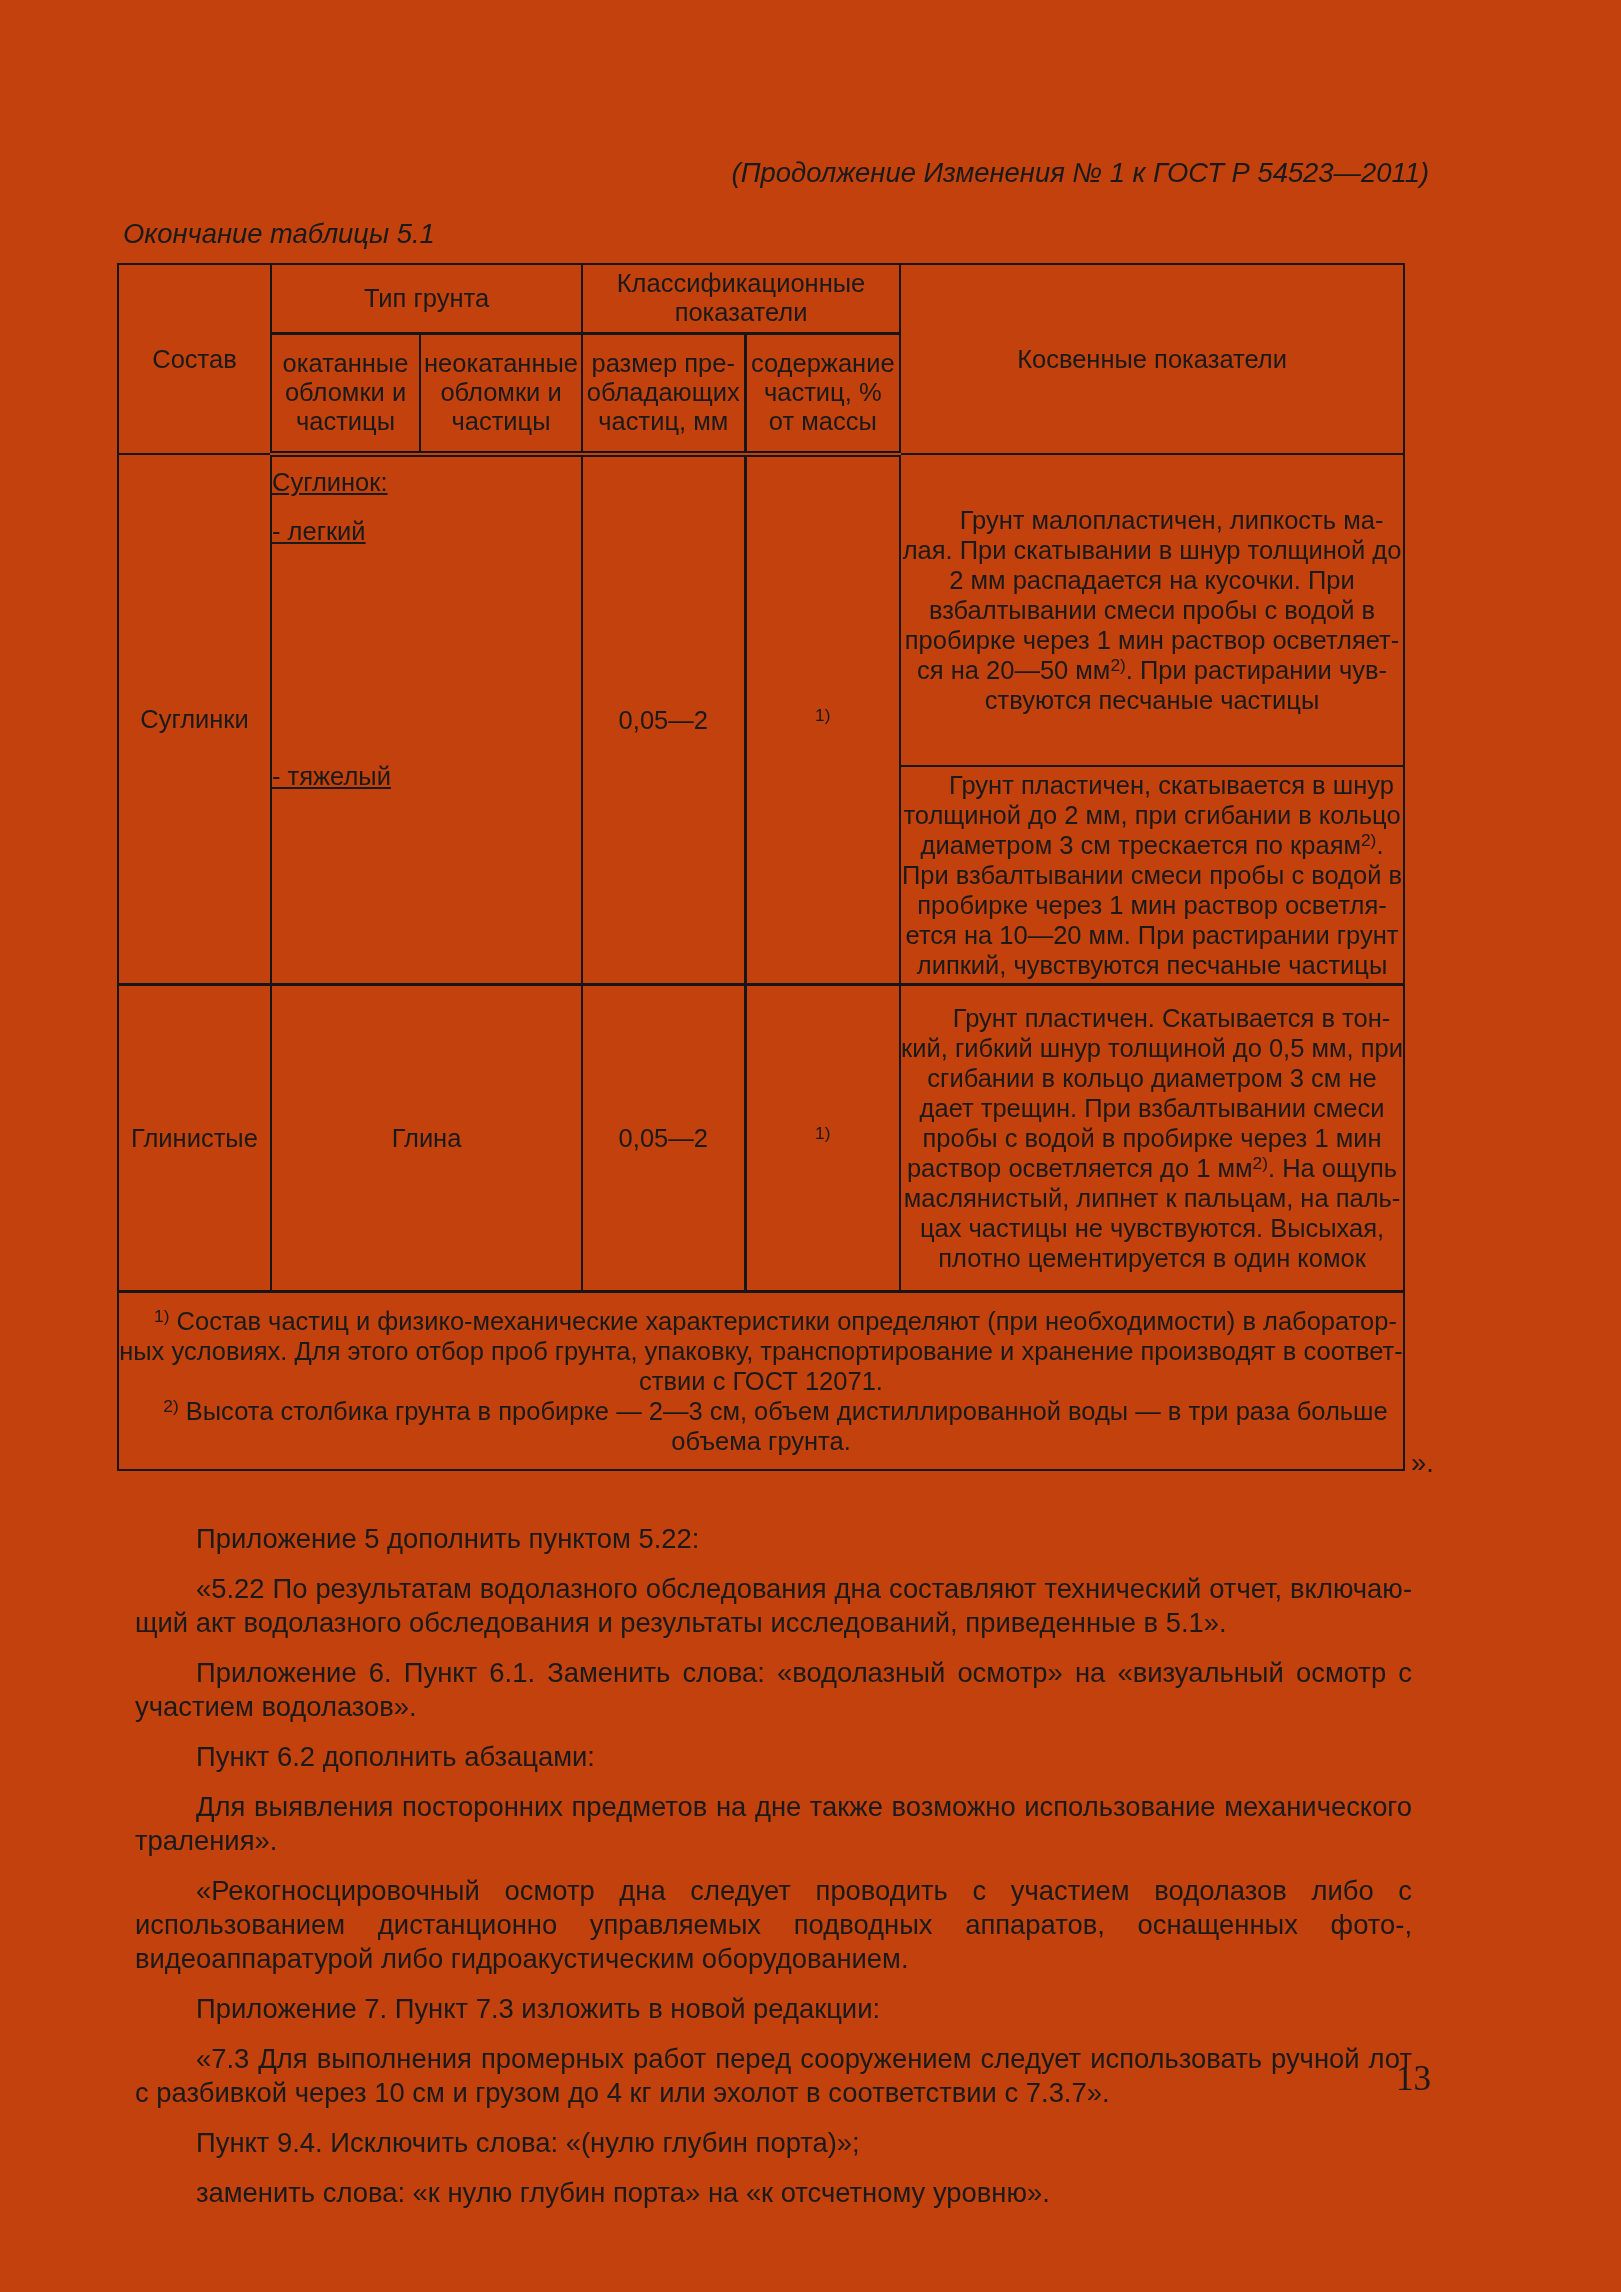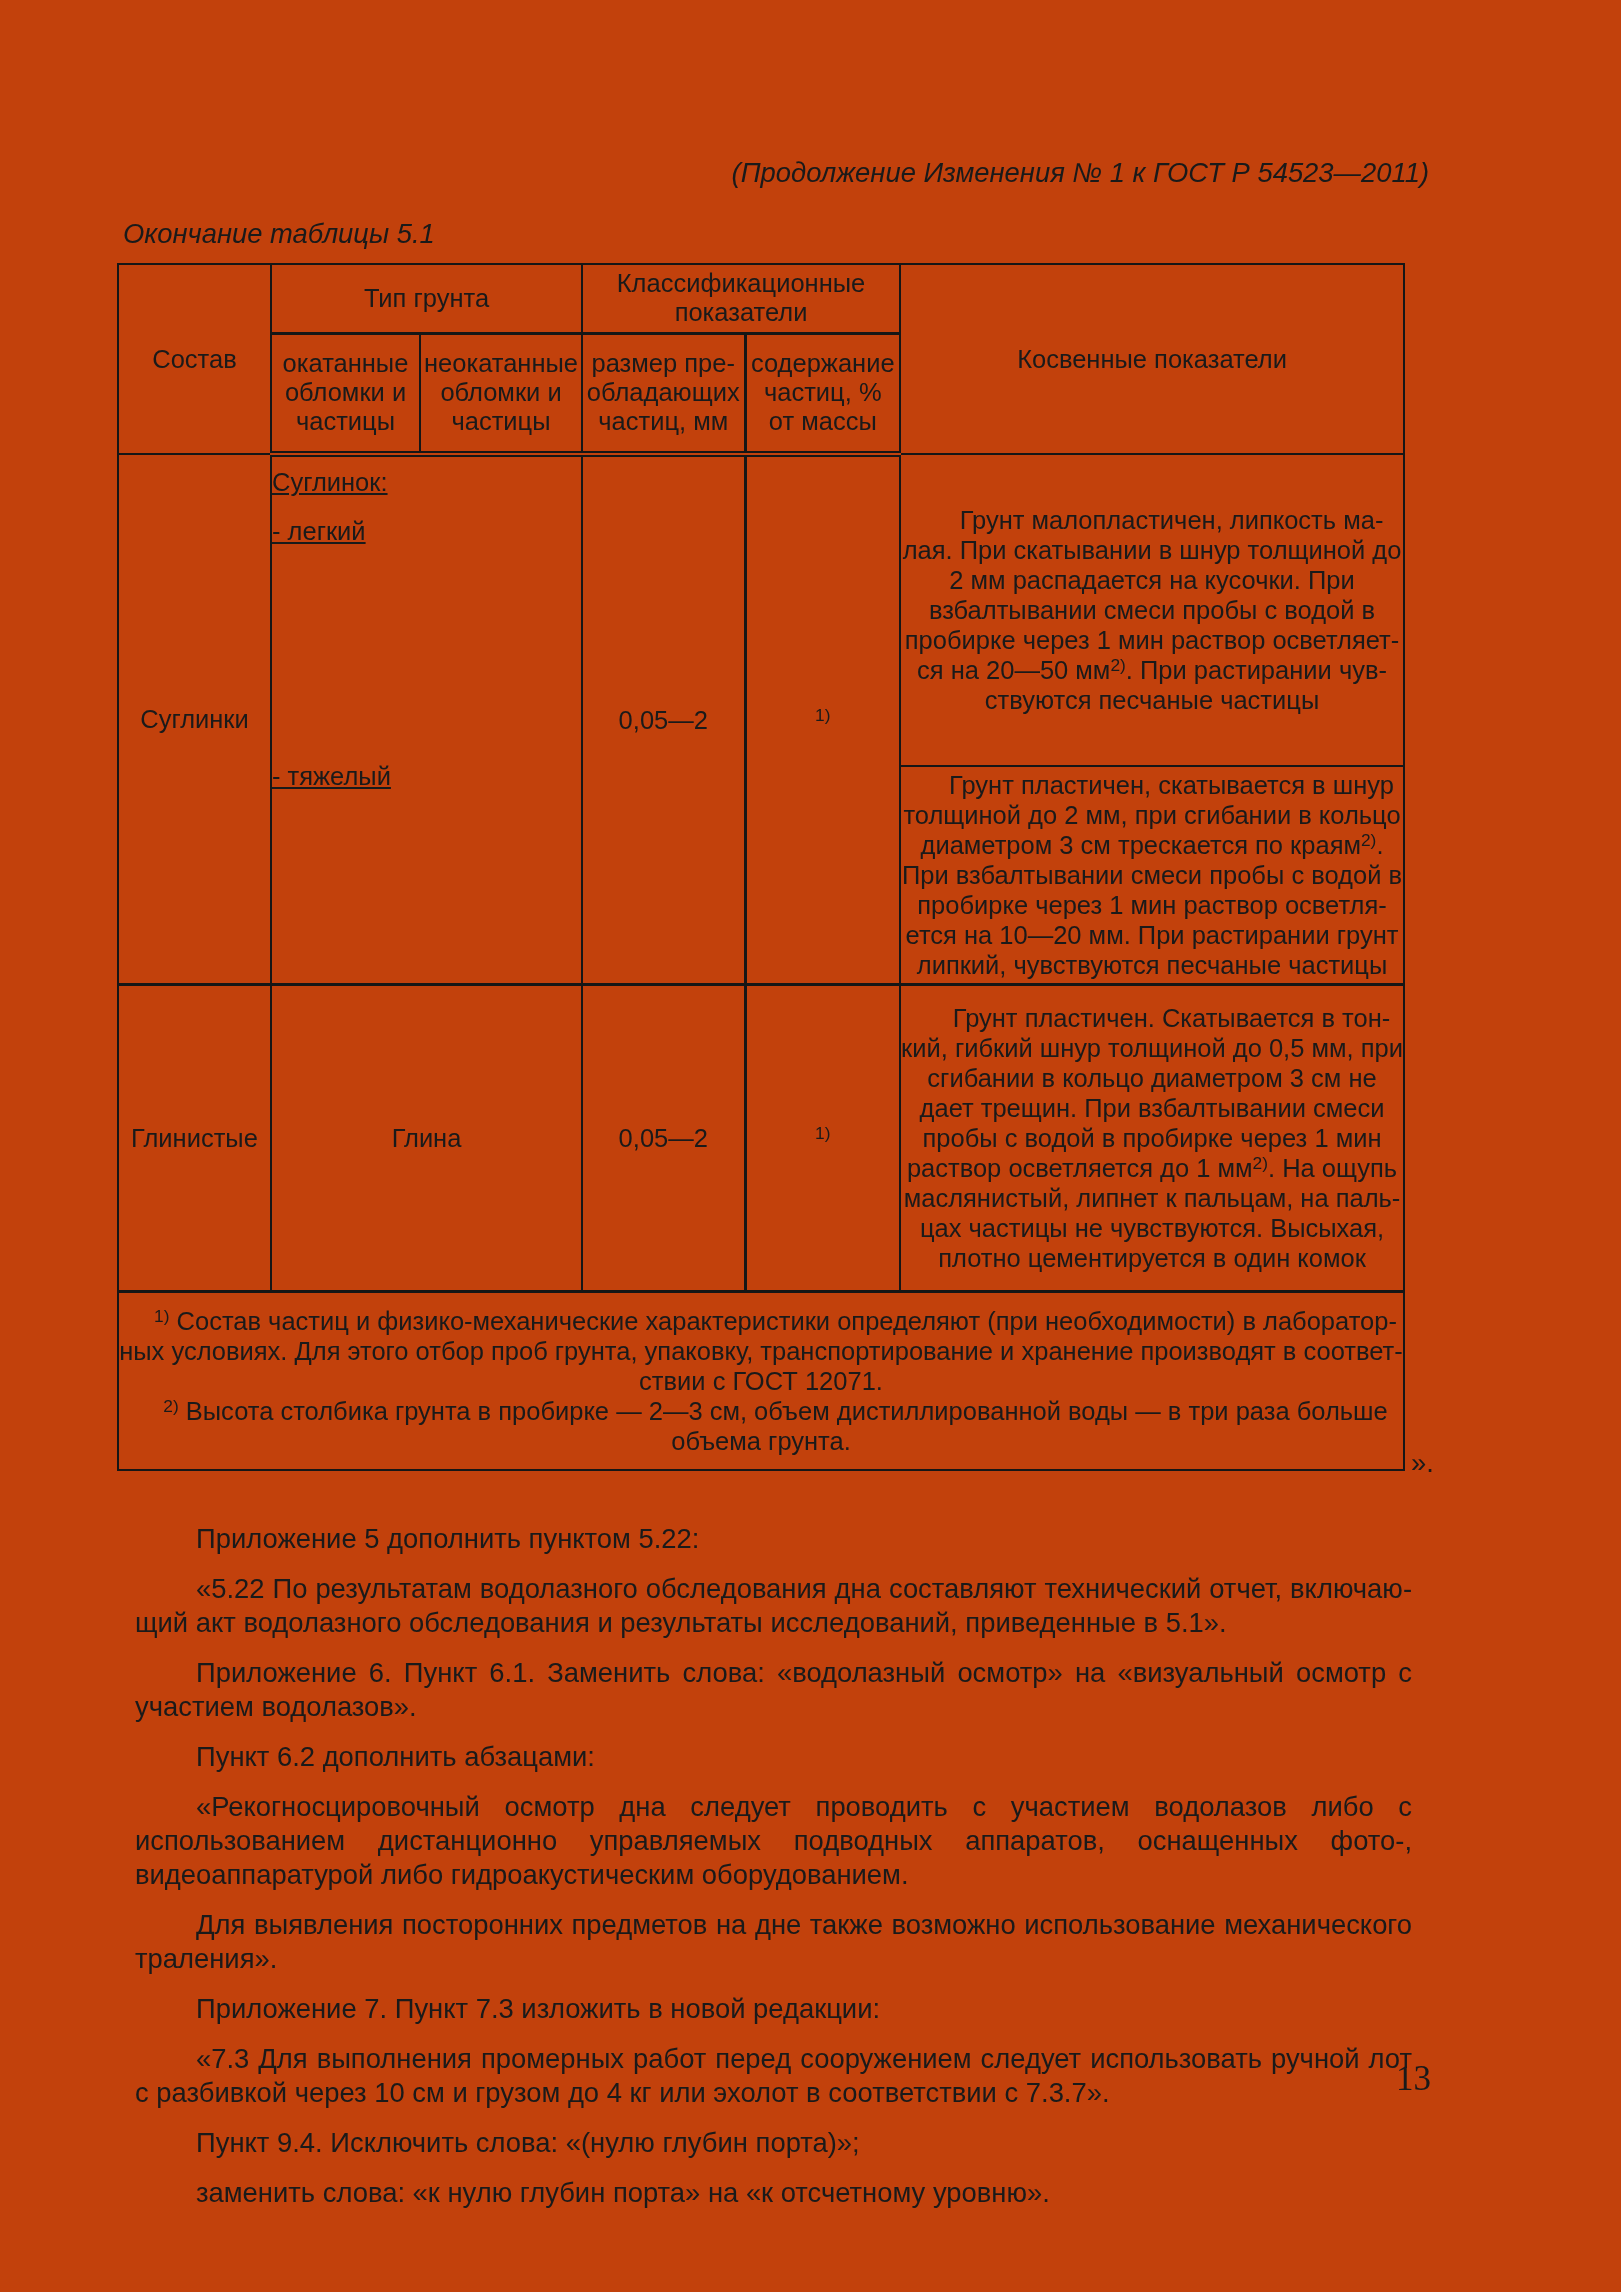"«Рекогносцировочный осмотр дна следует" p { order: before "Для выявления посторонних предметов на" -> after "Для выявления посторонних предметов на" }
